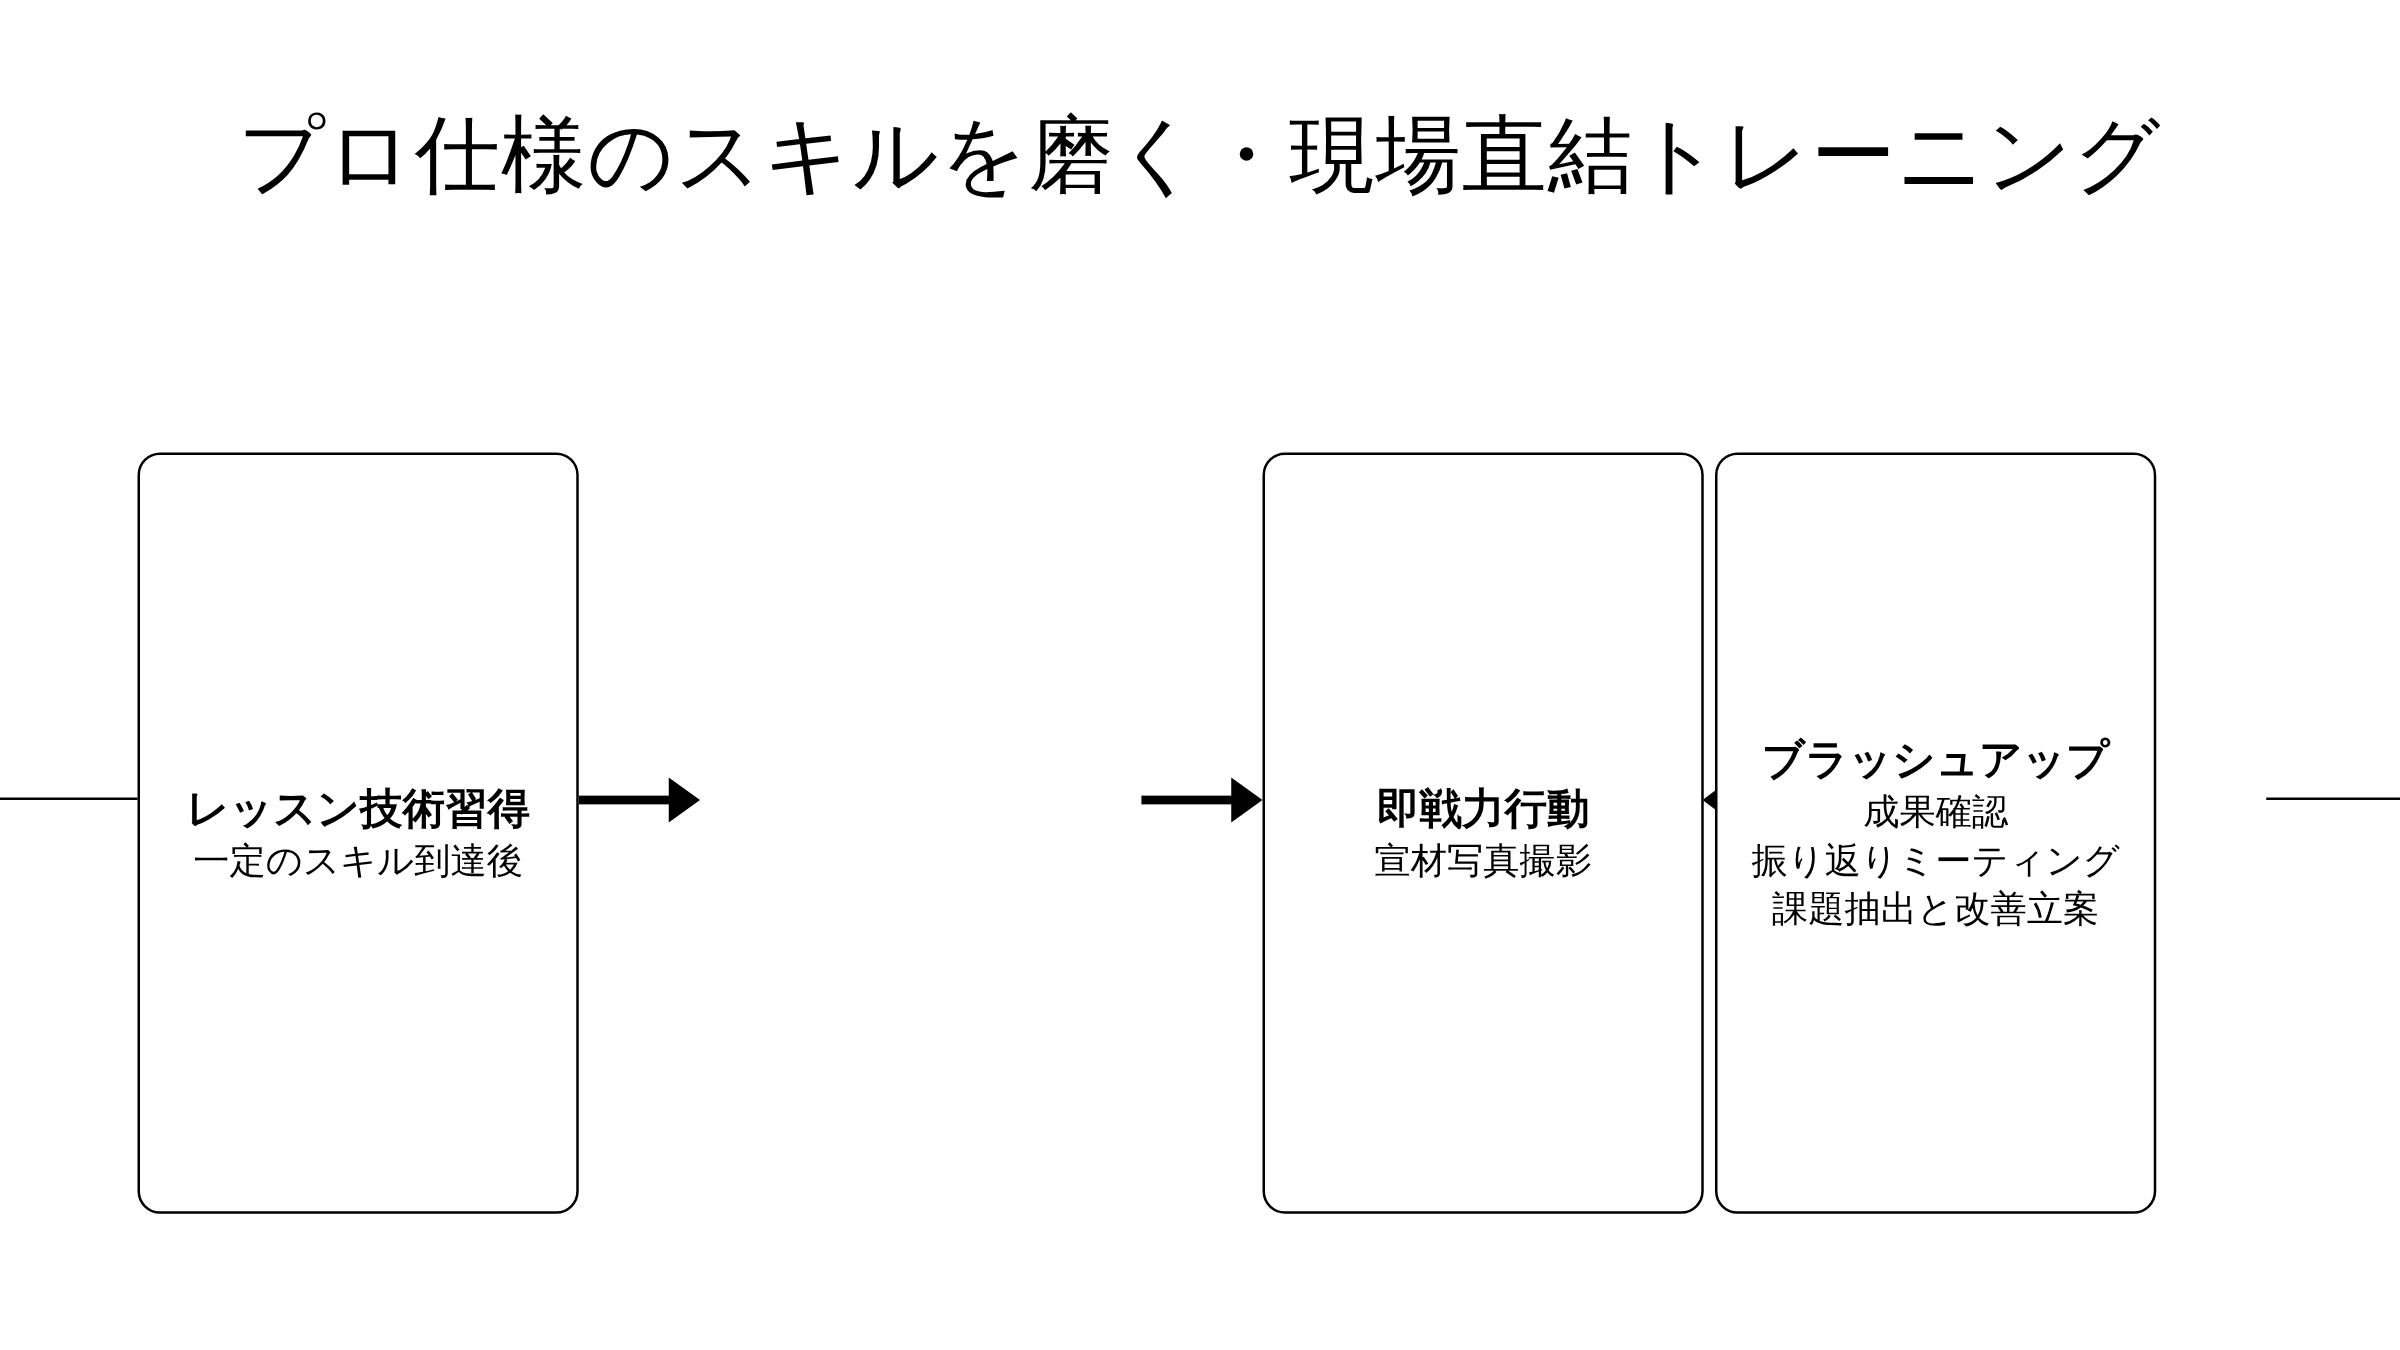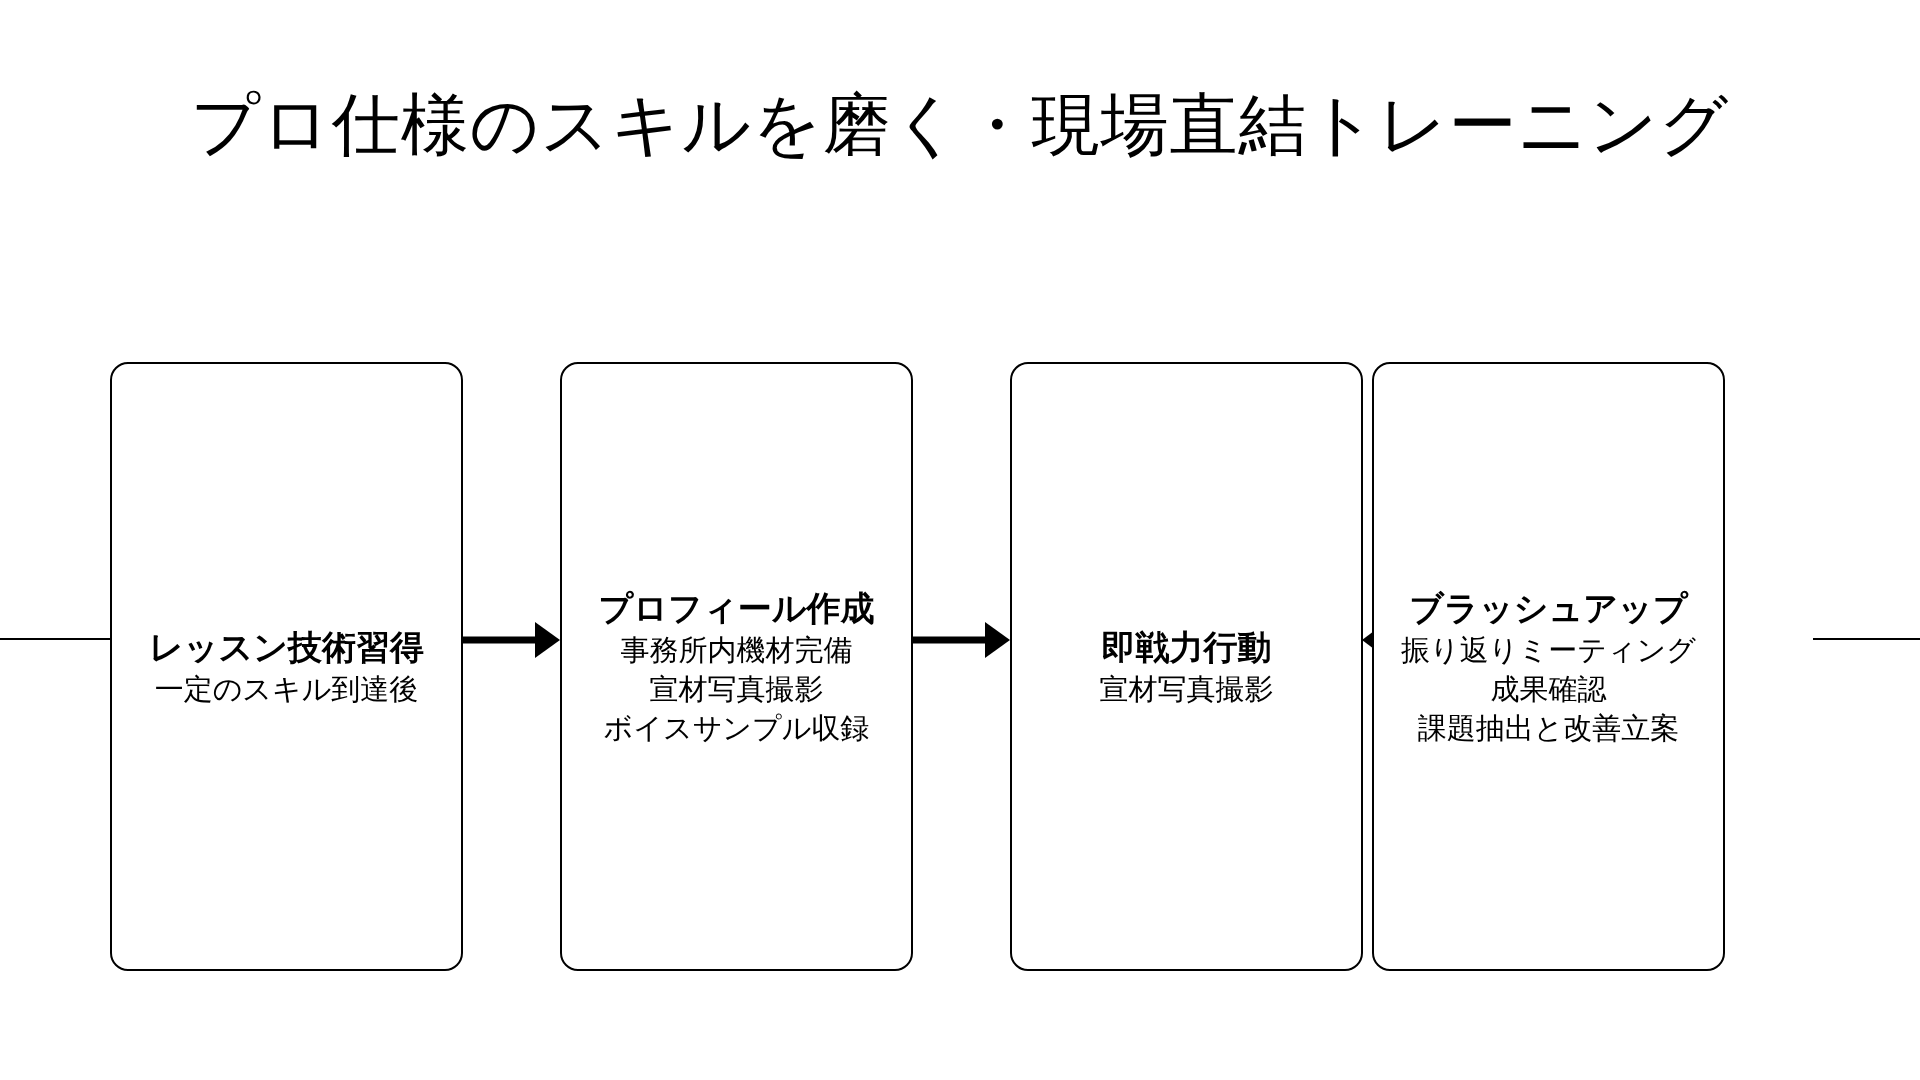"プロフィール作成" div.node { html: <div> <div> <div>プロフィール作成</div> <div>事務所内機材完備</div> <div>宣材写真撮影</div> <div>ボイスサンプル収録</div> </div> </div> -> none }
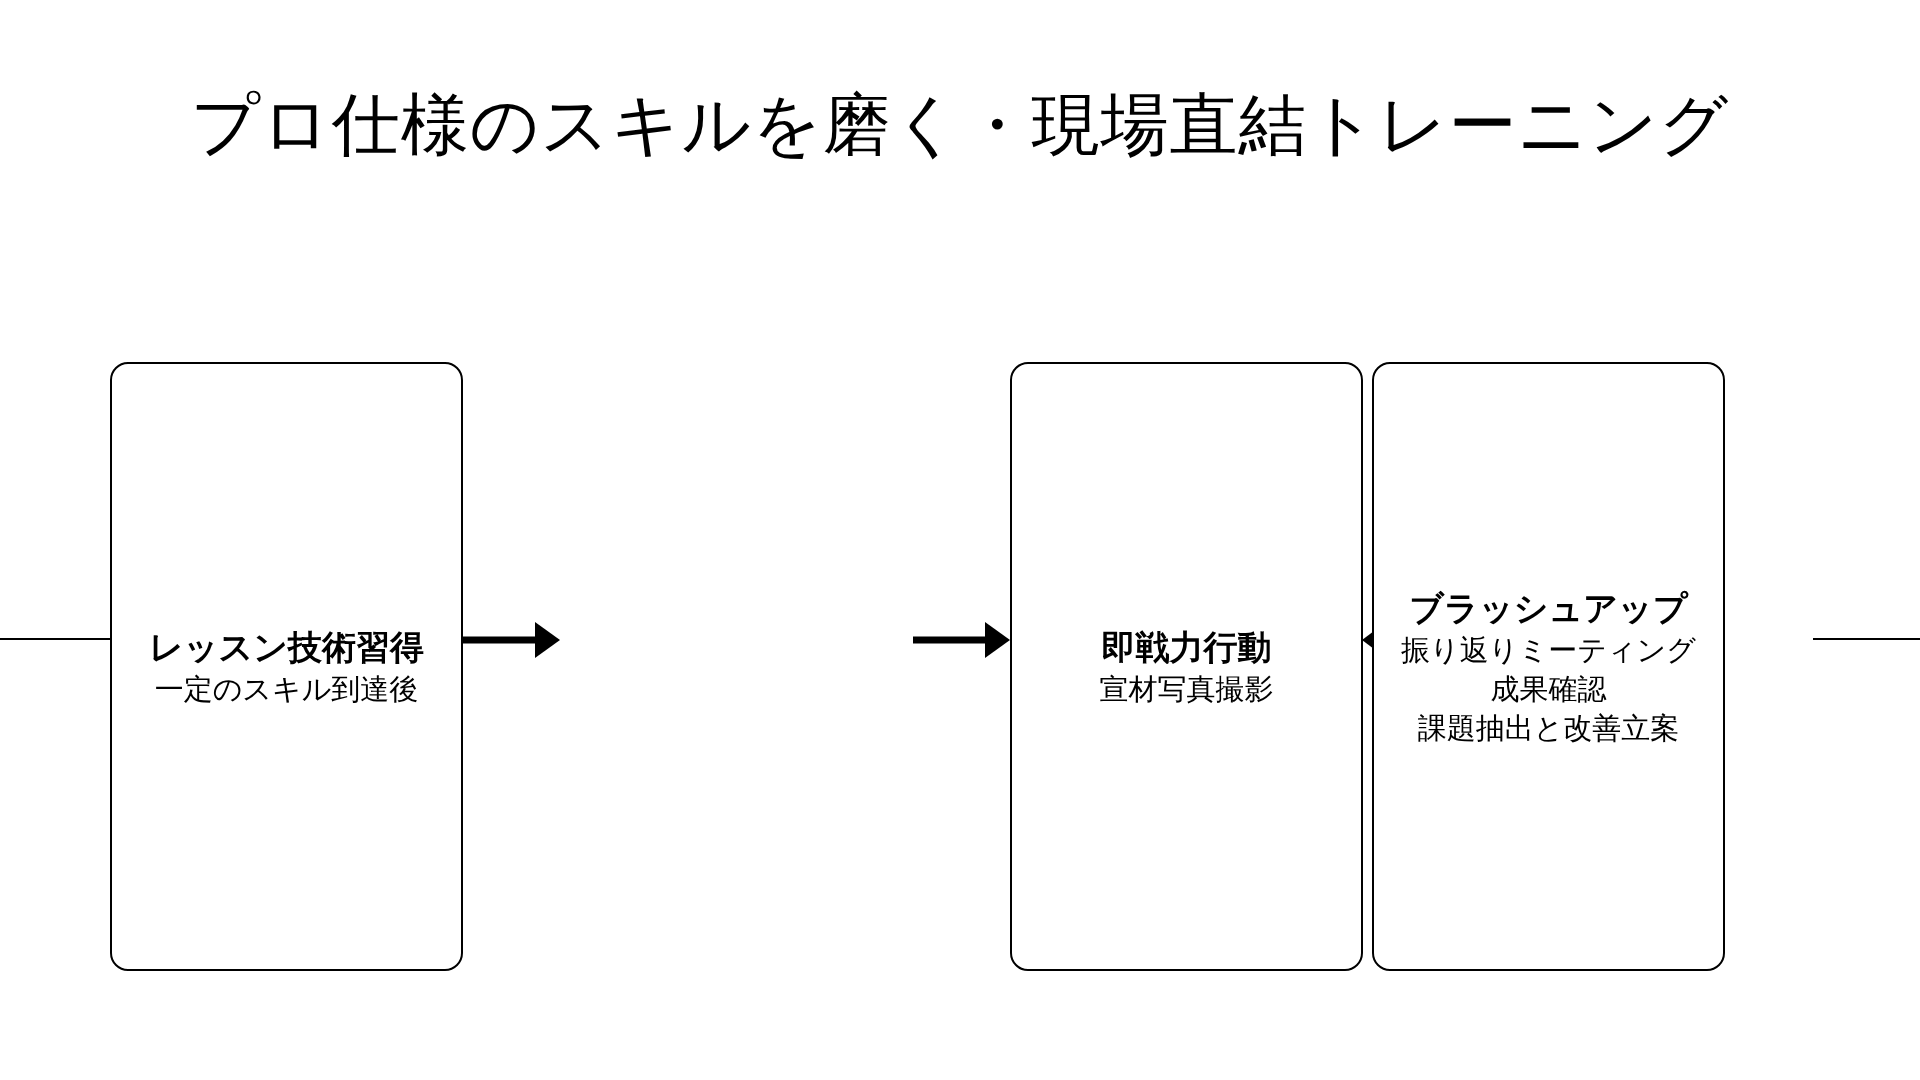"振り返りミーティング" div.node-line { order: before "成果確認" -> after "成果確認" }
